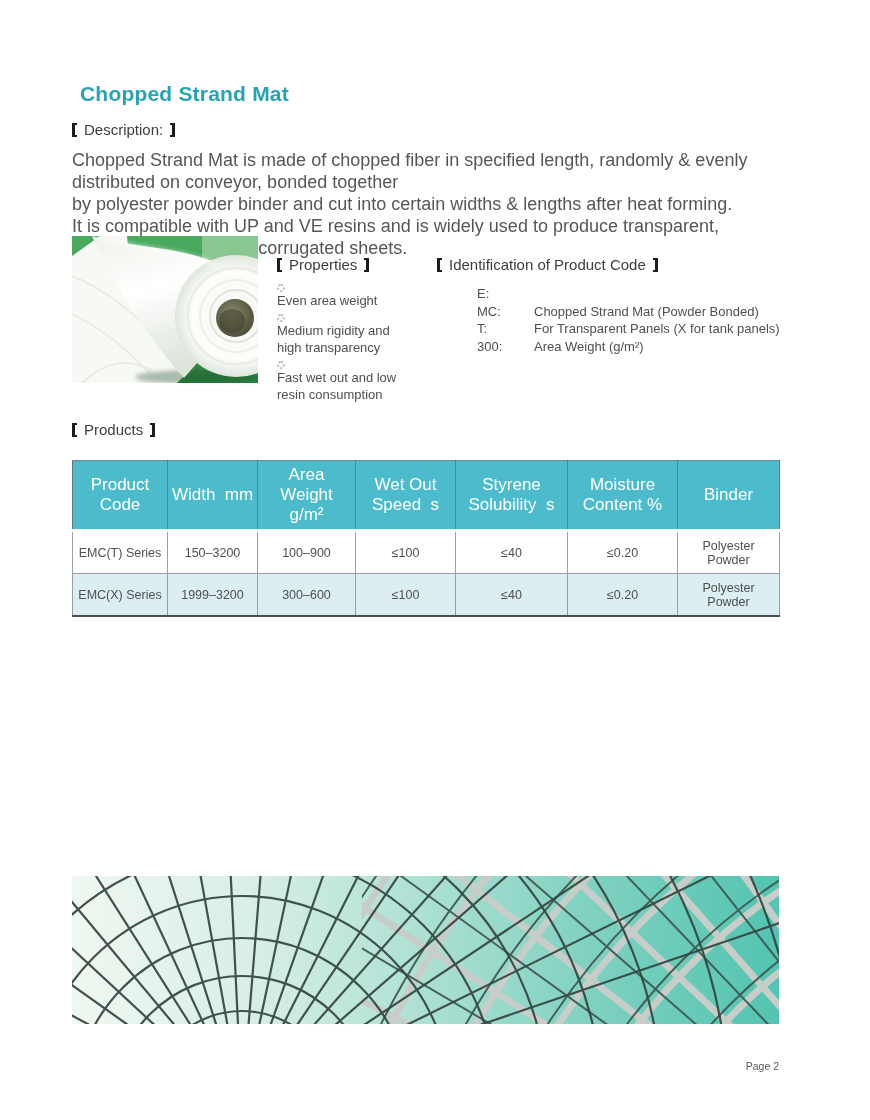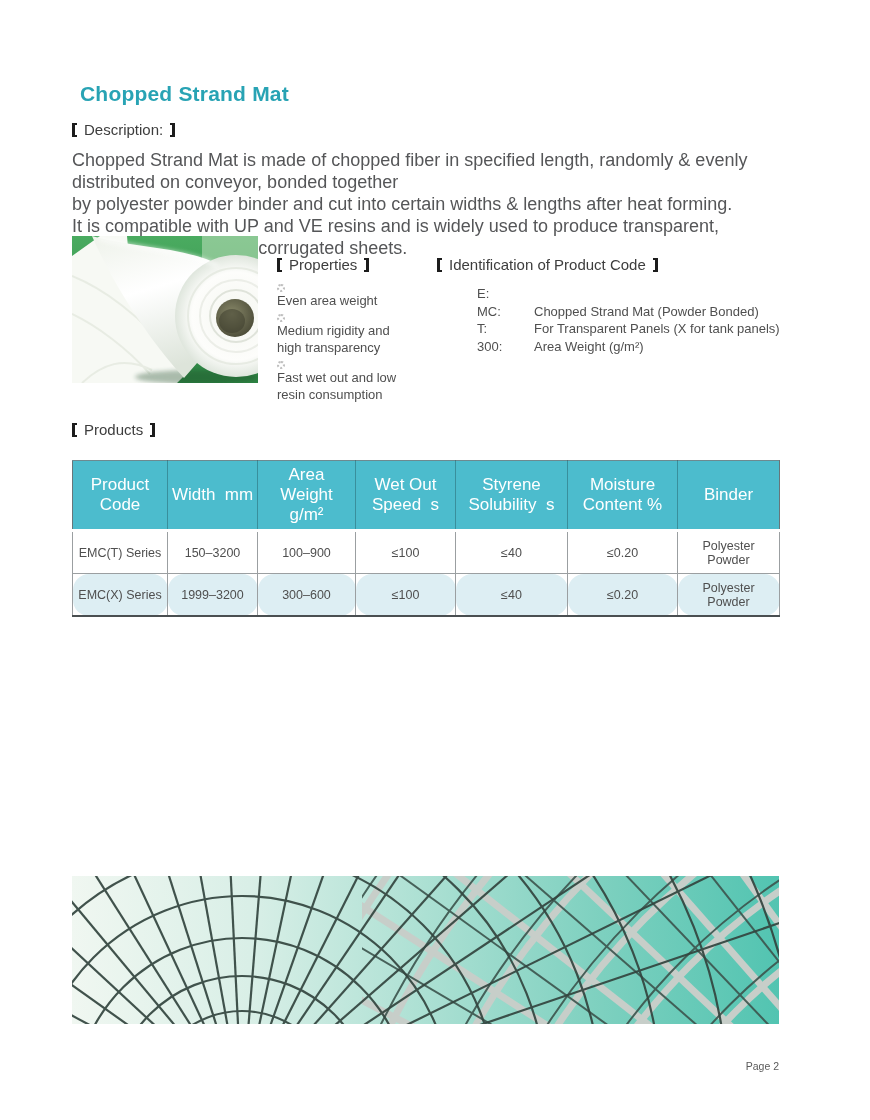"EMC(X) Series" .products-table tr.alt td { border-radius: 16px -> none }
